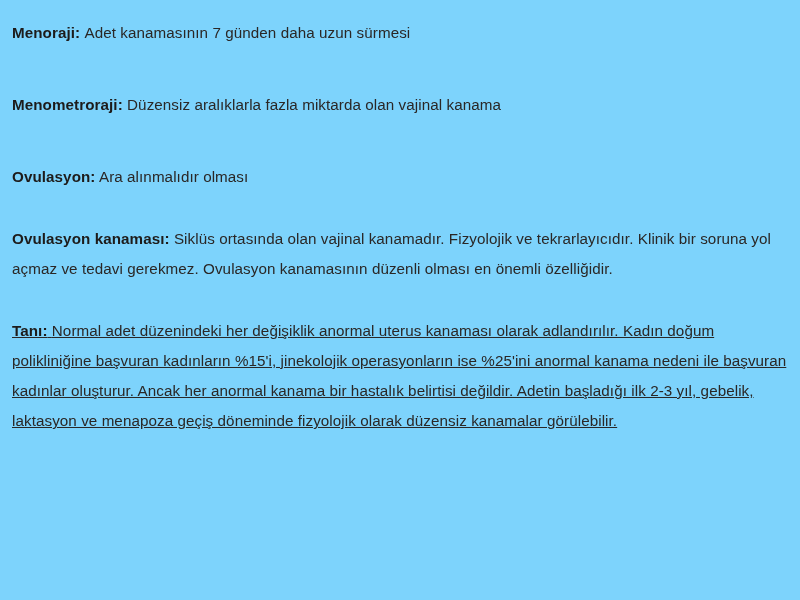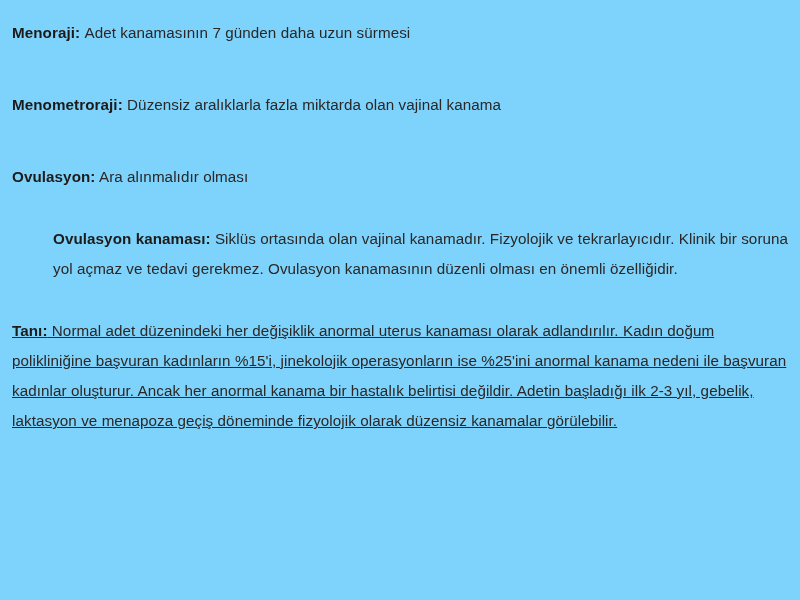"Ovulasyon kanaması: Siklüs ortasında" .w-ovulasyon { margin-left: 41px -> none }
